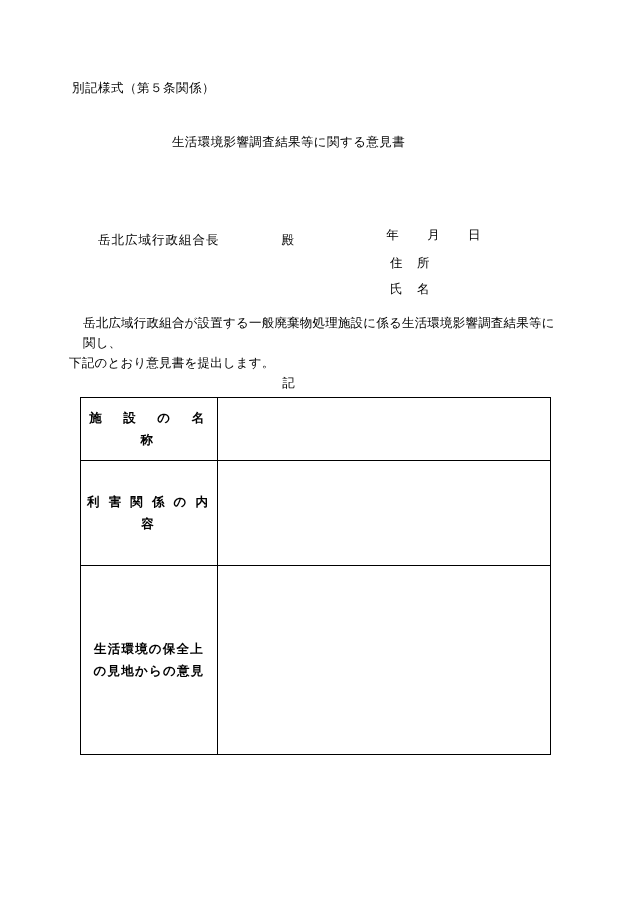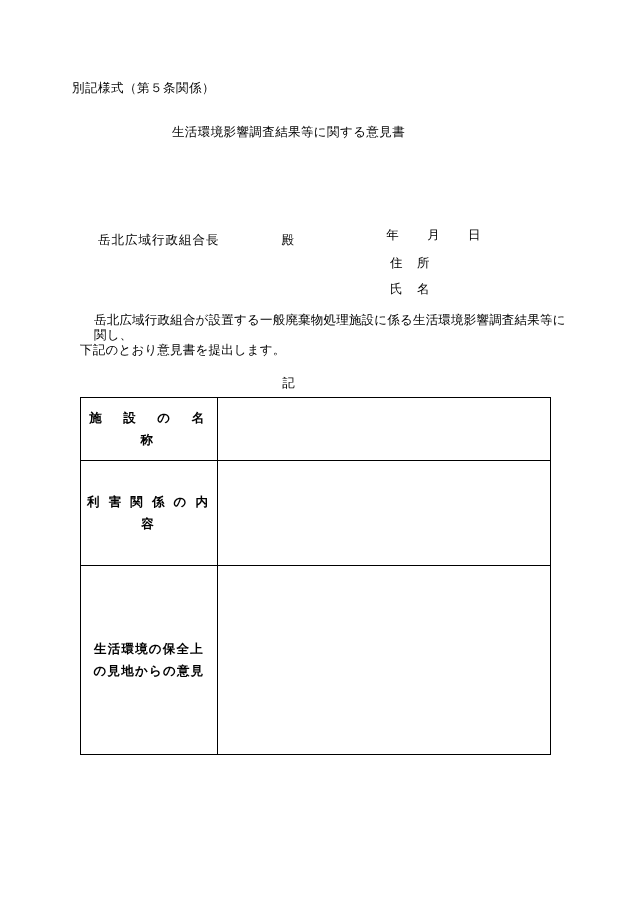"生活環境影響調査結果等に関する意見書" .doc-title { top: 124px -> 134px }
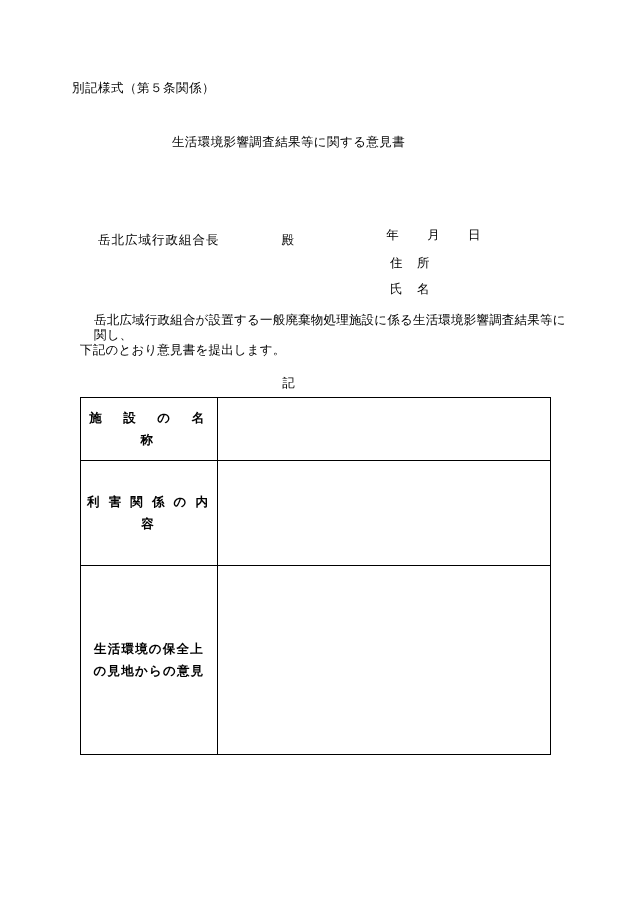"岳北広域行政組合が設置する一般廃棄物処理施設に係る生活環境影響調査結果等に関し、" .body-text { left: 80px -> 69px; line-height: 15px -> 20px }
